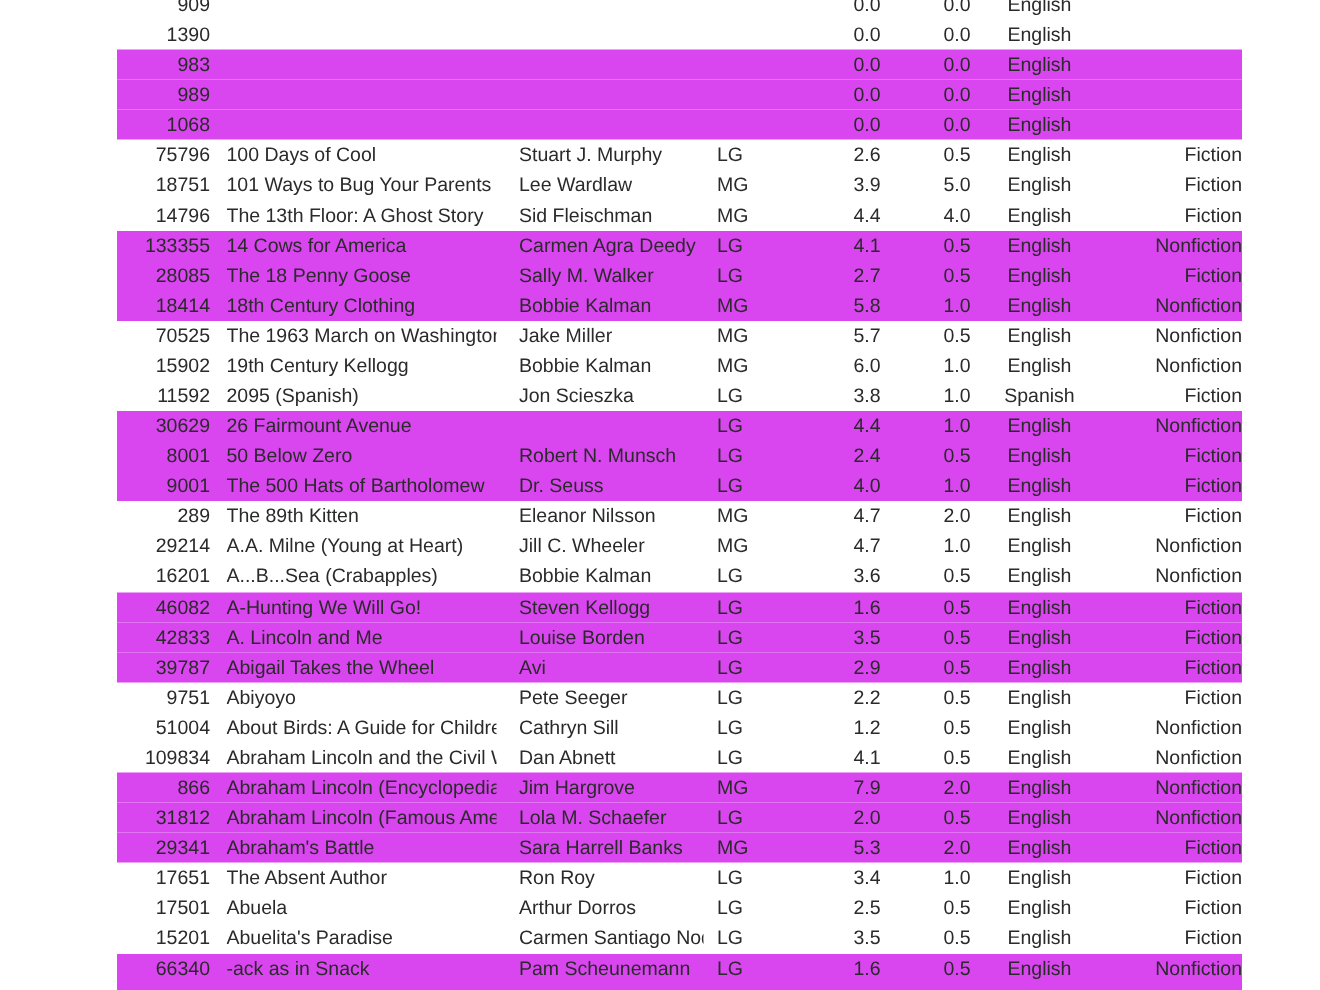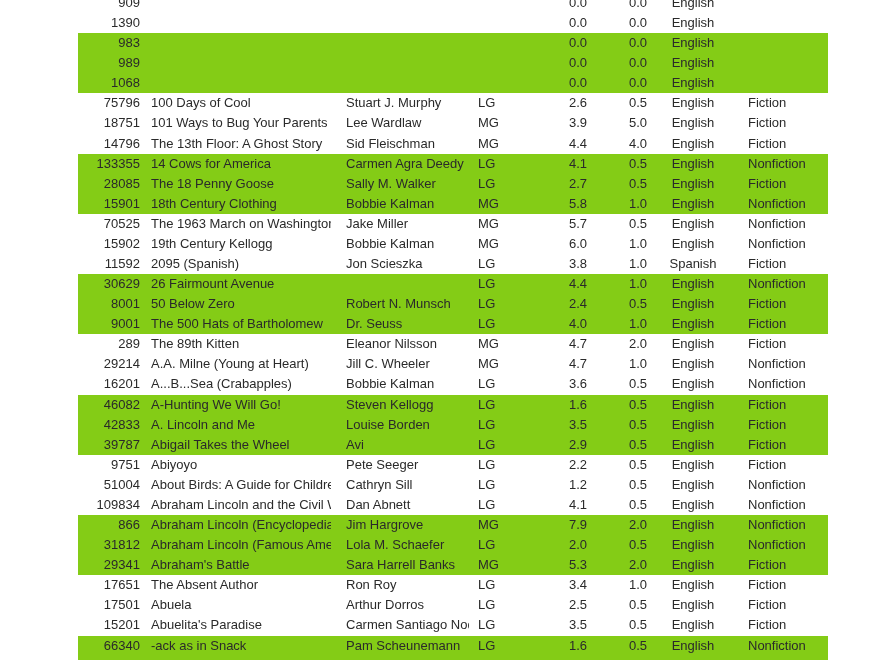"983" .row.shade { background: #84cc16 -> #d946ef }
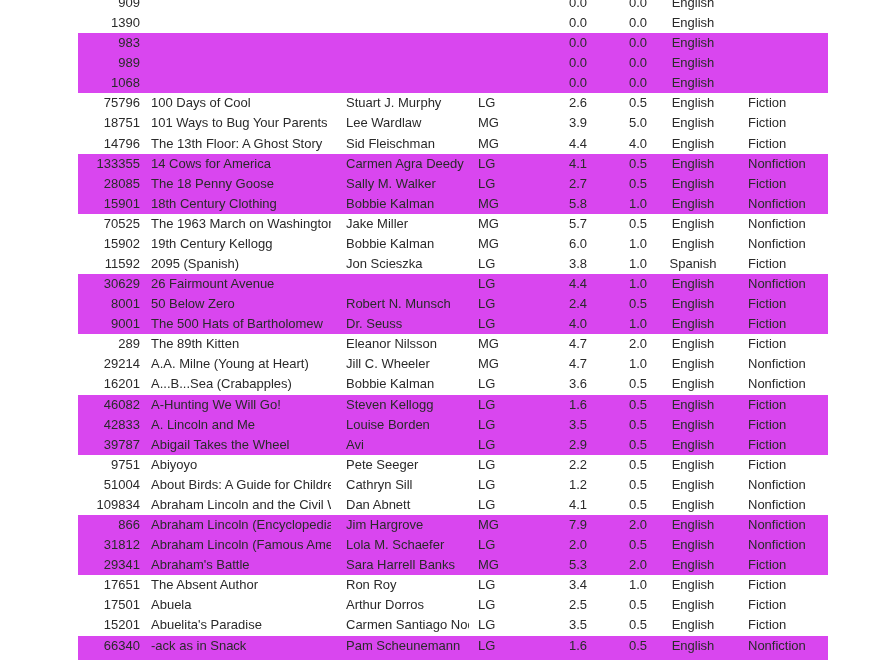"Fiction" .c-type { text-align: left -> right }
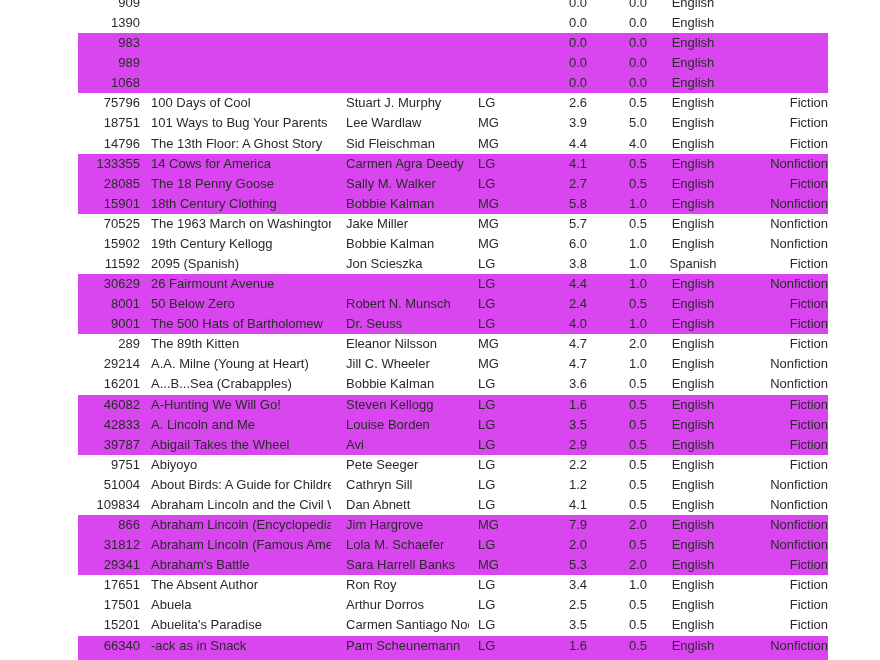"15901" div.cell { text: 15901 -> 18414 }
